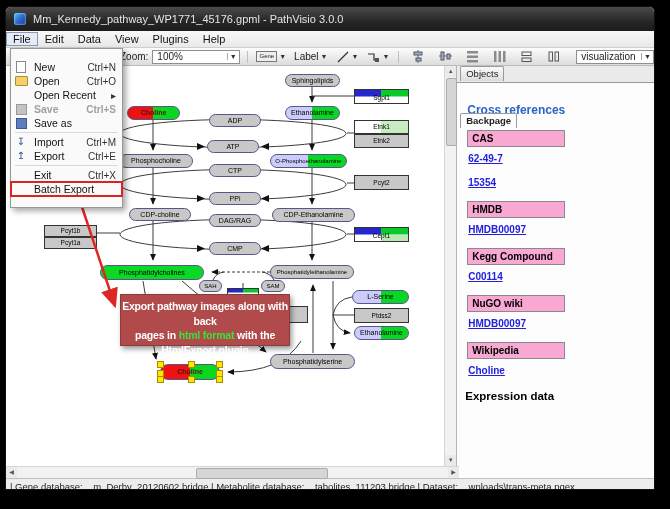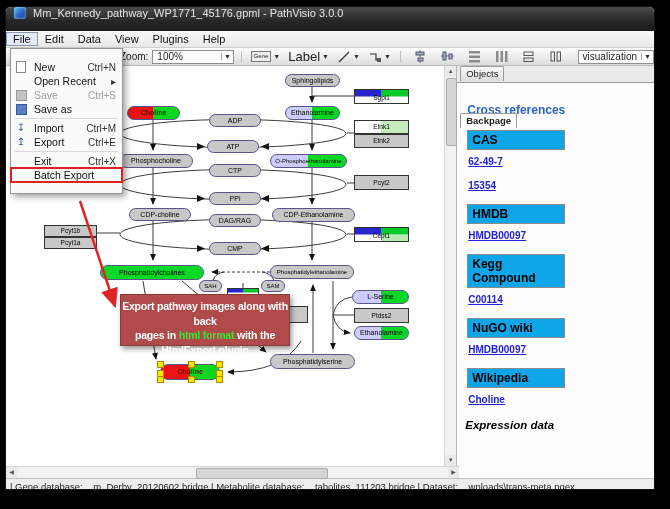"Mm_Kennedy_pathway_WP1771_45176.gpml -" .titlebar { align-items: none -> center }
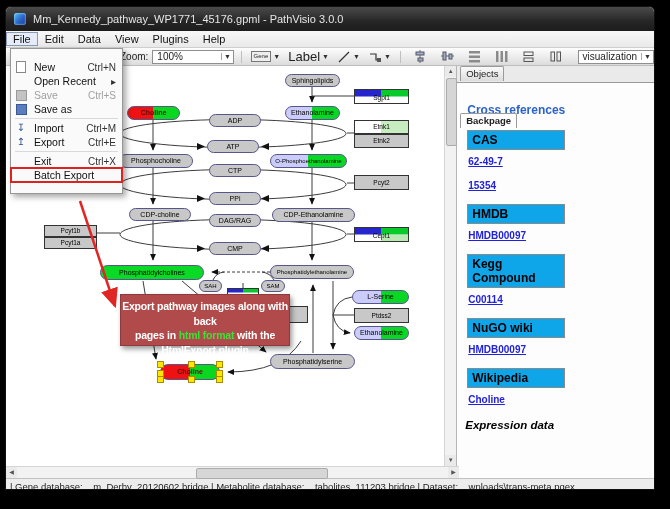"Label" span { font-size: 13px -> 10px }
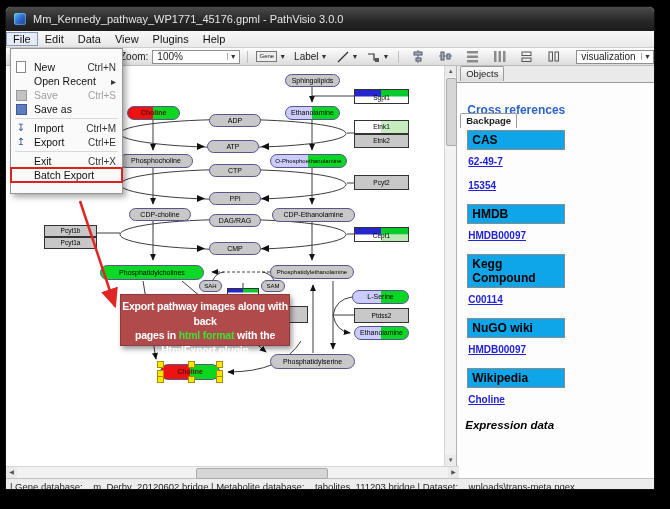"Open" div.fmi { html: none -> <div> <span> <span></span> </span> <span>Open</span> <span>Ctrl+O</span> </div> }
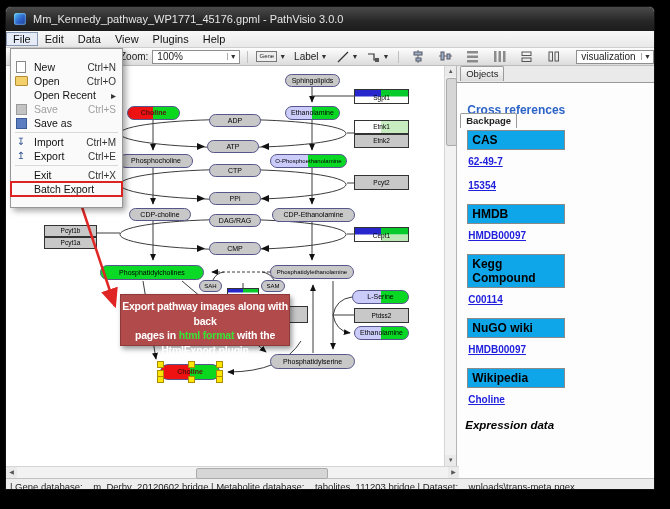"Save" .fmi.disabled,.fmi.disabled .sc { font-weight: none -> bold }
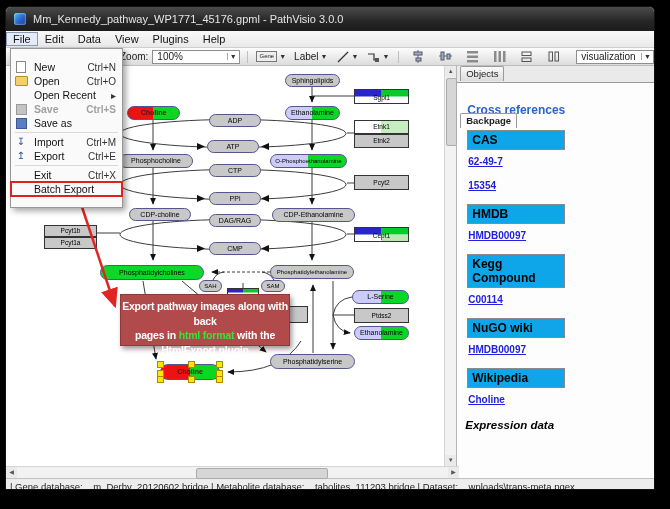"CAS" .xbox { background: #0ea5e9 -> #f9a8d4; font-size: 12px -> 10px }
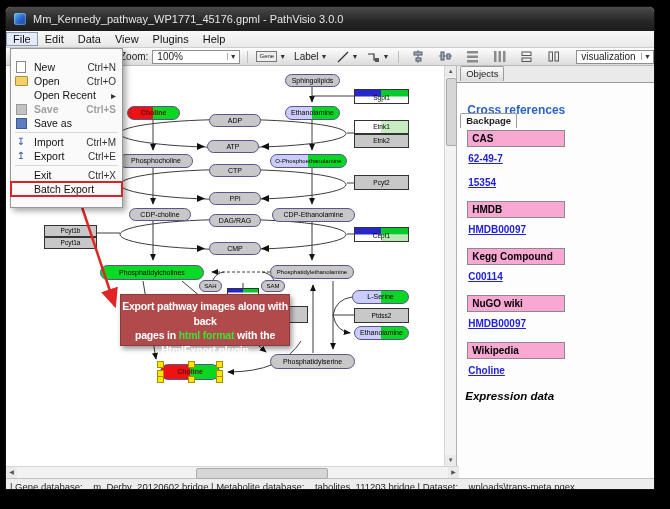"Expression data" .xfoot { font-style: italic -> none }
